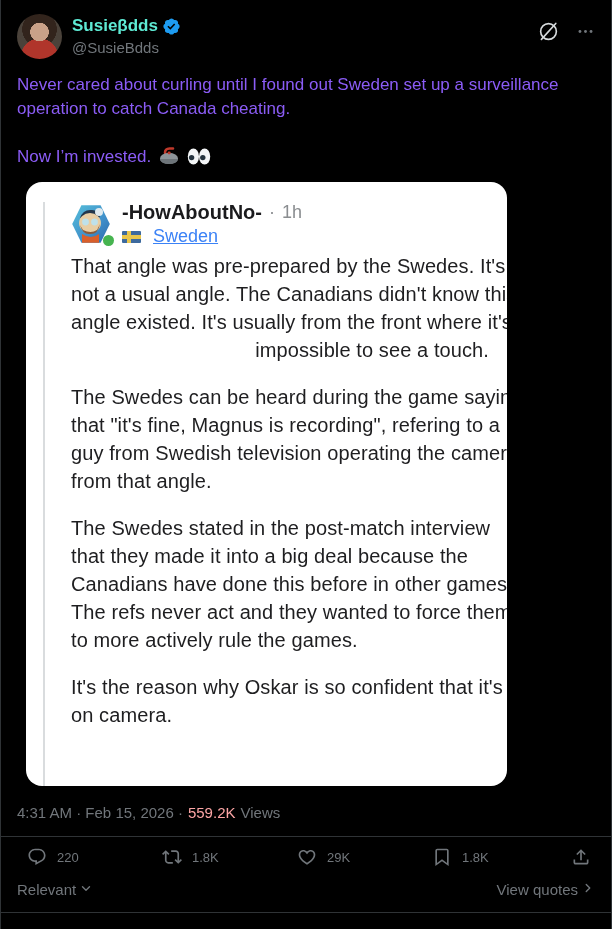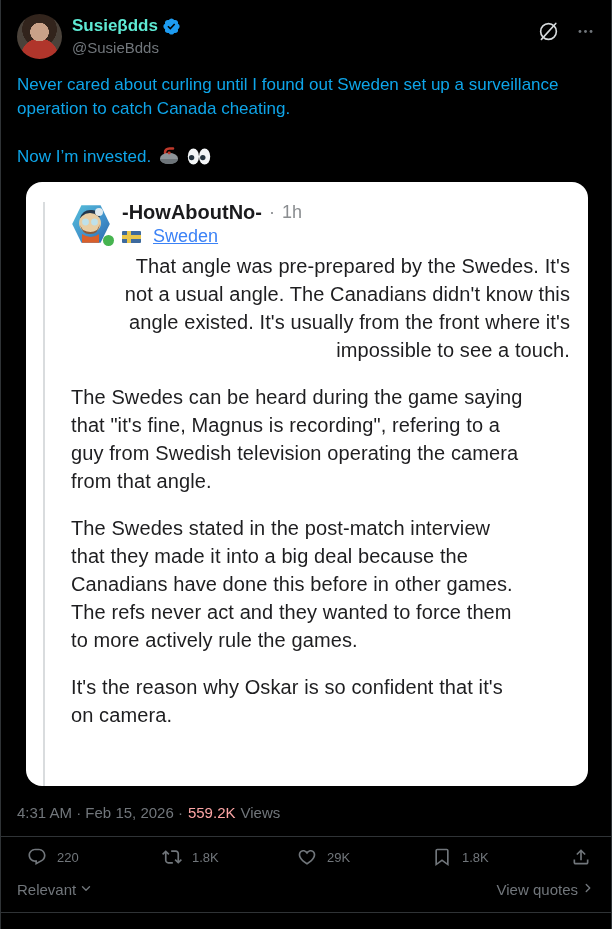"Never cared about curling until" .tweet-text { color: #0ea5e9 -> #8b5cf6 }
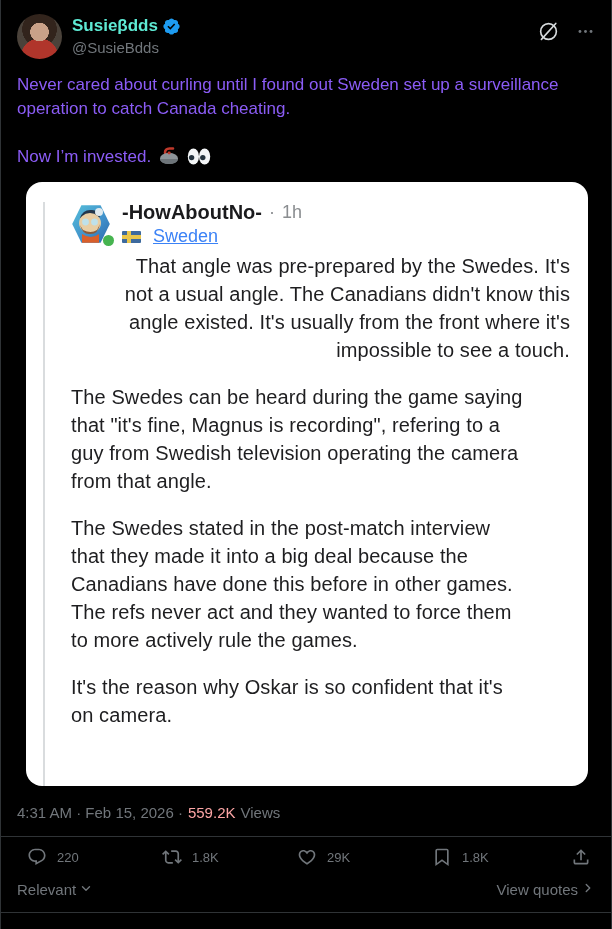"-HowAboutNo-" .embed-card { width: 562px -> 481px }
